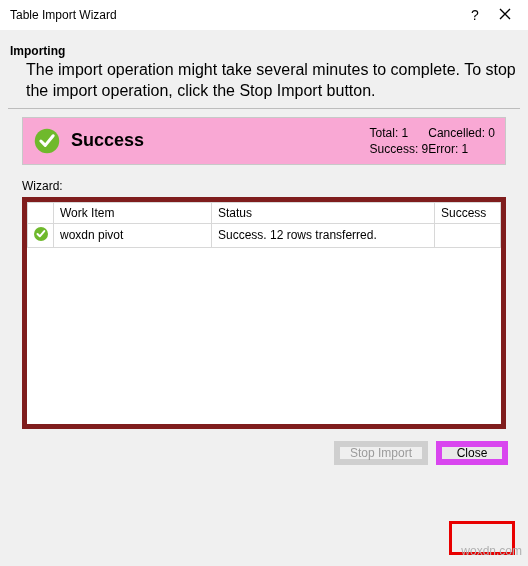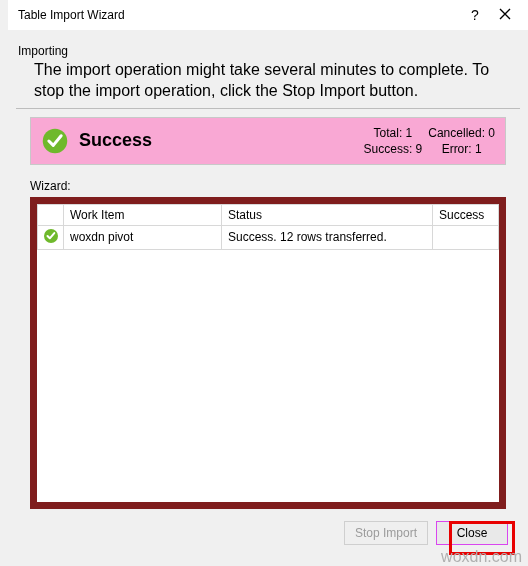"Table Import Wizard" .root { padding-left: 8px -> none }
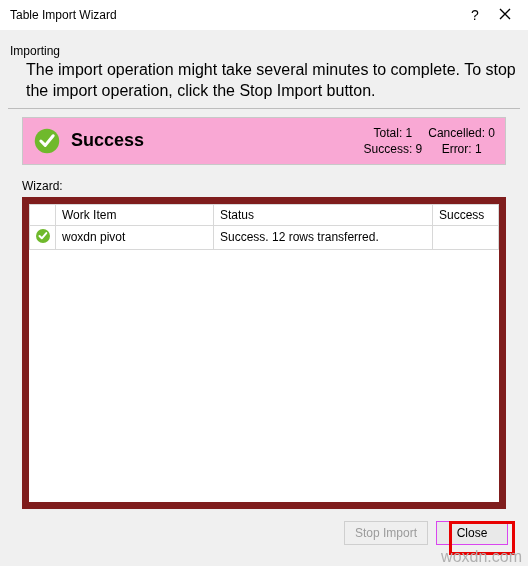"Importing" .heading { font-weight: normal -> bold }
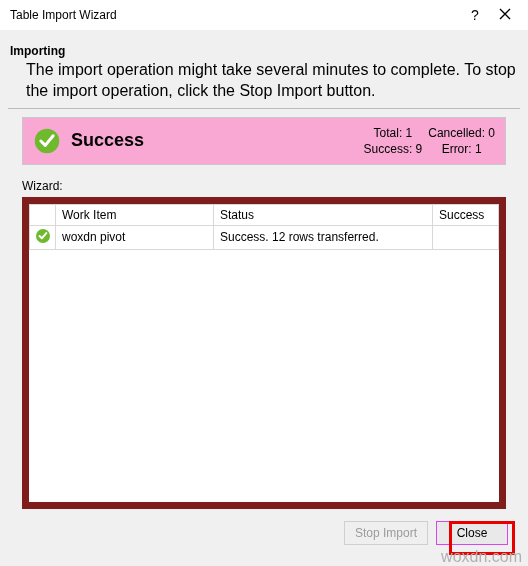"Total: 1" .stats { gap: 2px 6px -> 2px 0; text-align: center -> left }
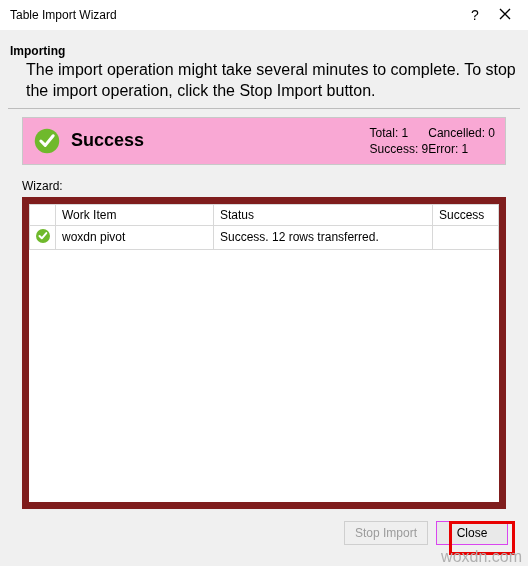"Work Item" .grid { border: 7px solid #7f1d1d -> 5px solid #7f1d1d; height: 312px -> 232px }
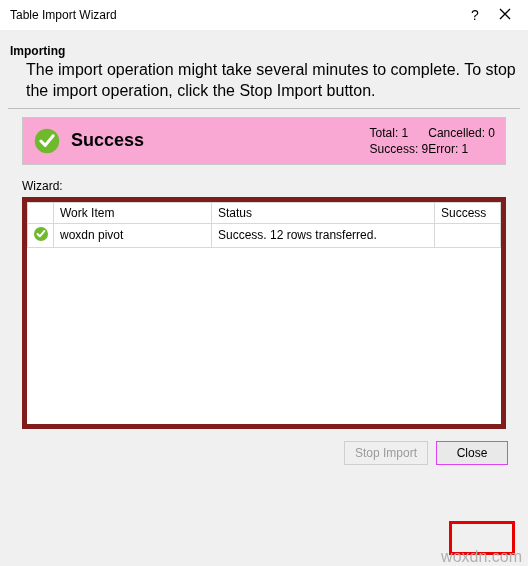"Stop Import" .button { border: 1px solid #d946ef -> 6px solid #d946ef }
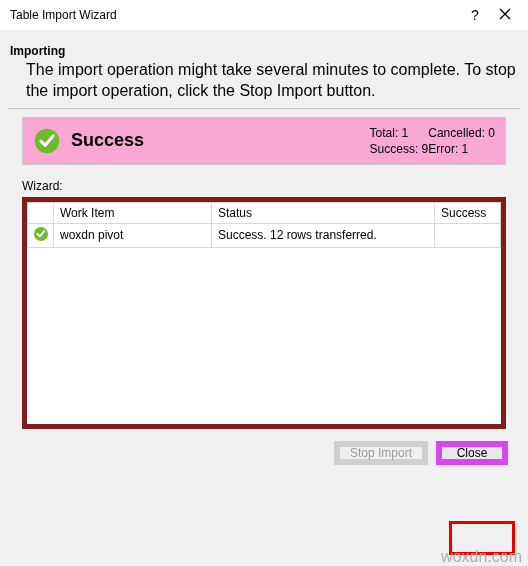"woxdn.com" .watermark { bottom: 0 -> 8px; font-size: 16px -> 12px }
